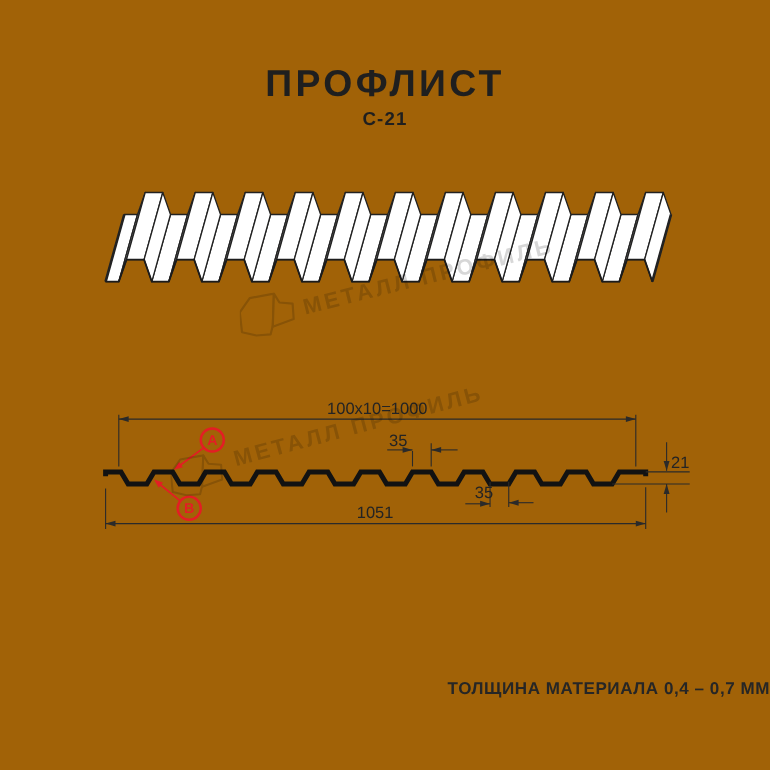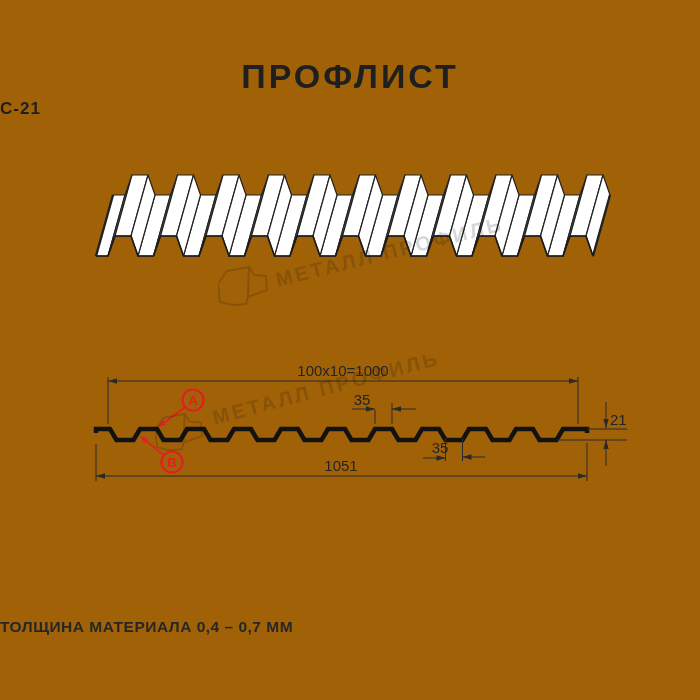"С-21" .subtitle { text-align: left -> center }
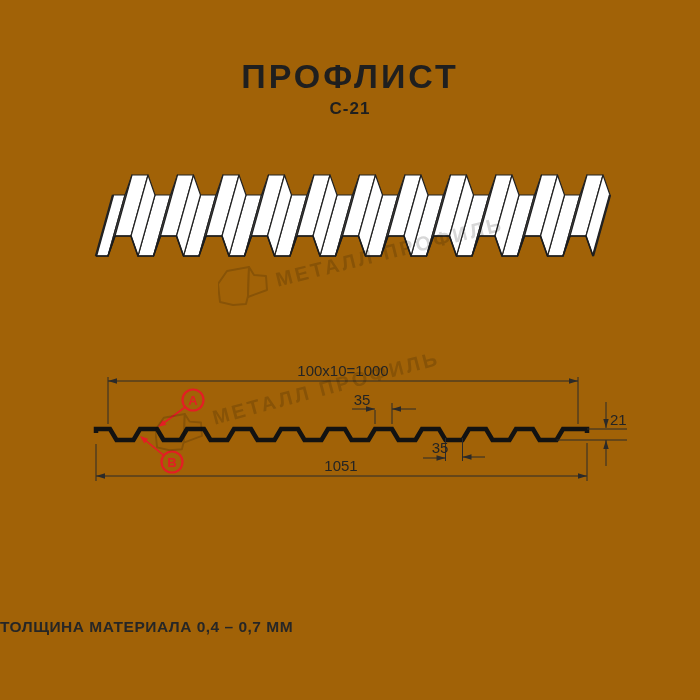"ТОЛЩИНА МАТЕРИАЛА 0,4 – 0,7" .footer-note { text-align: left -> right }
